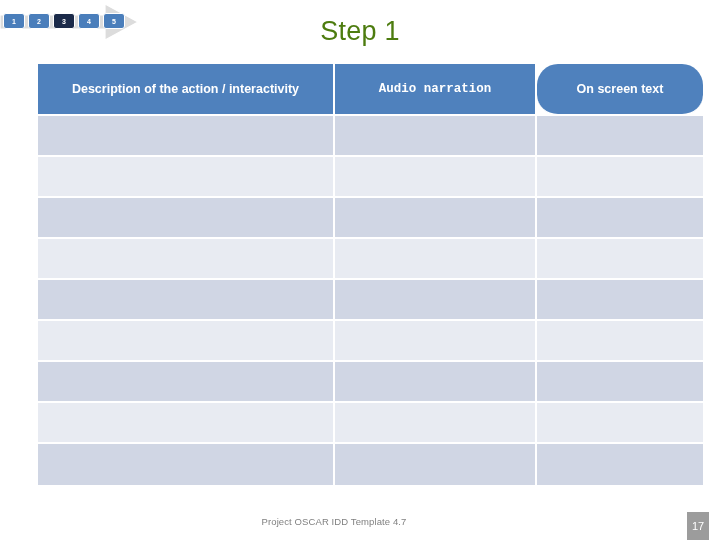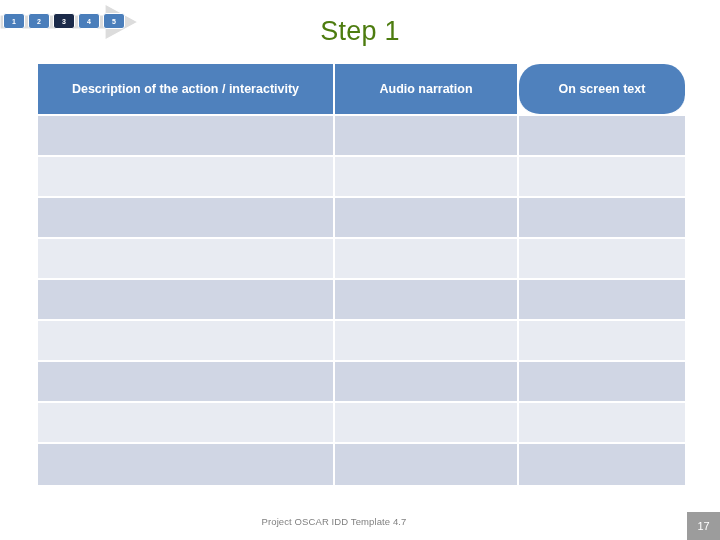"Audio narration" th { font-family: none -> Liberation Mono, monospace; width: 184px -> 202px }
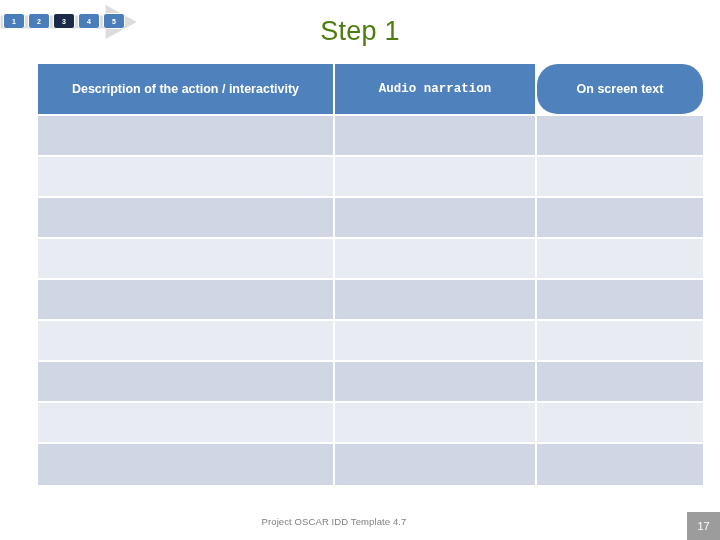"17" #page-number-box { width: 33px -> 22px }
